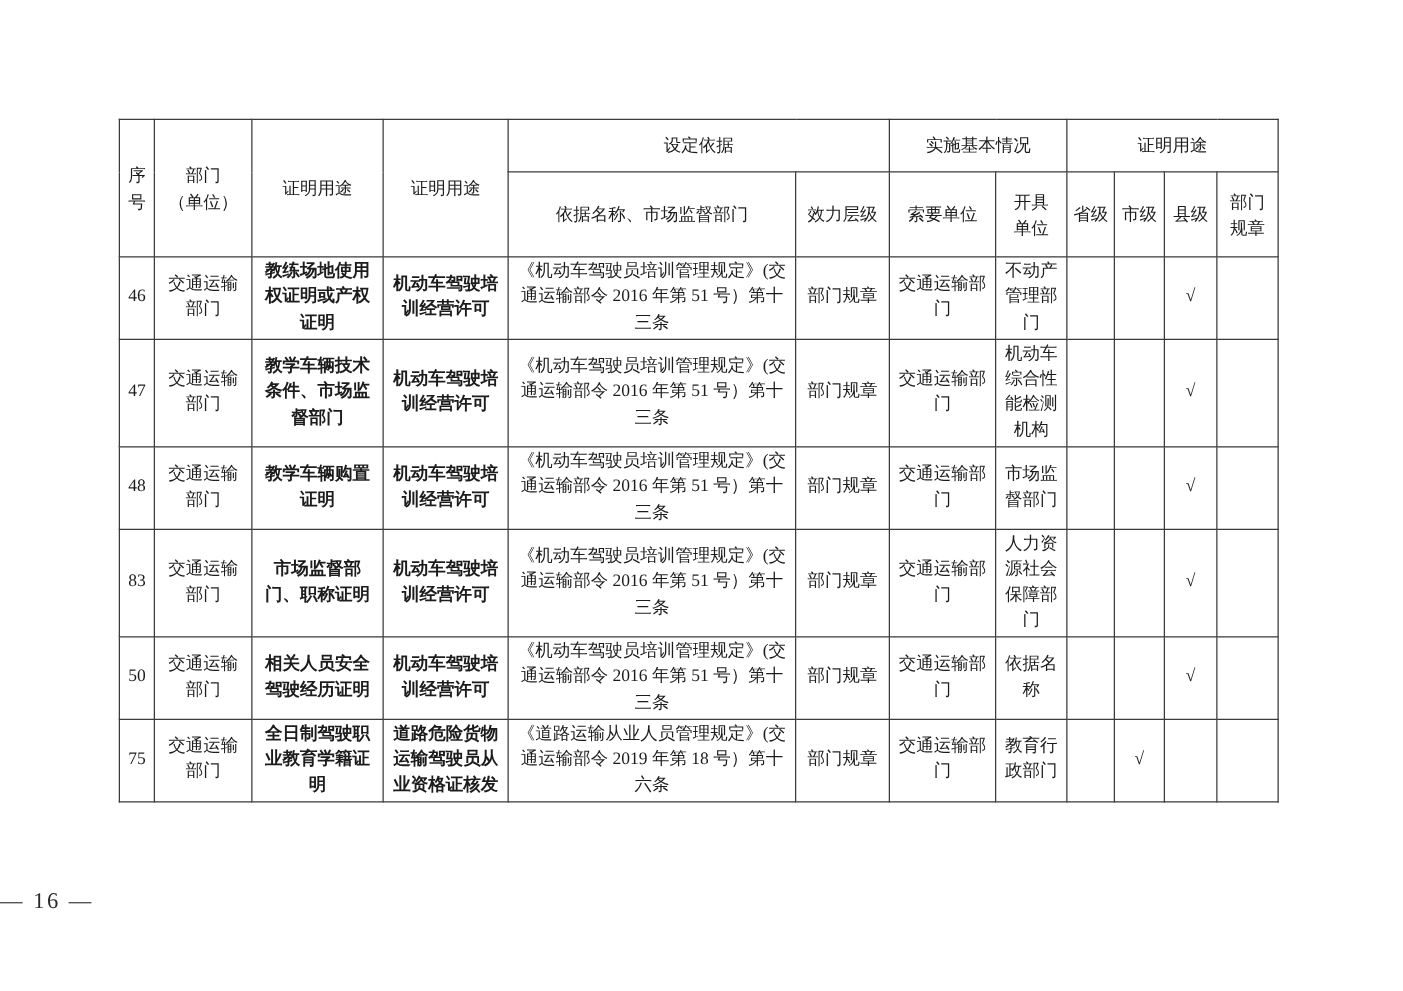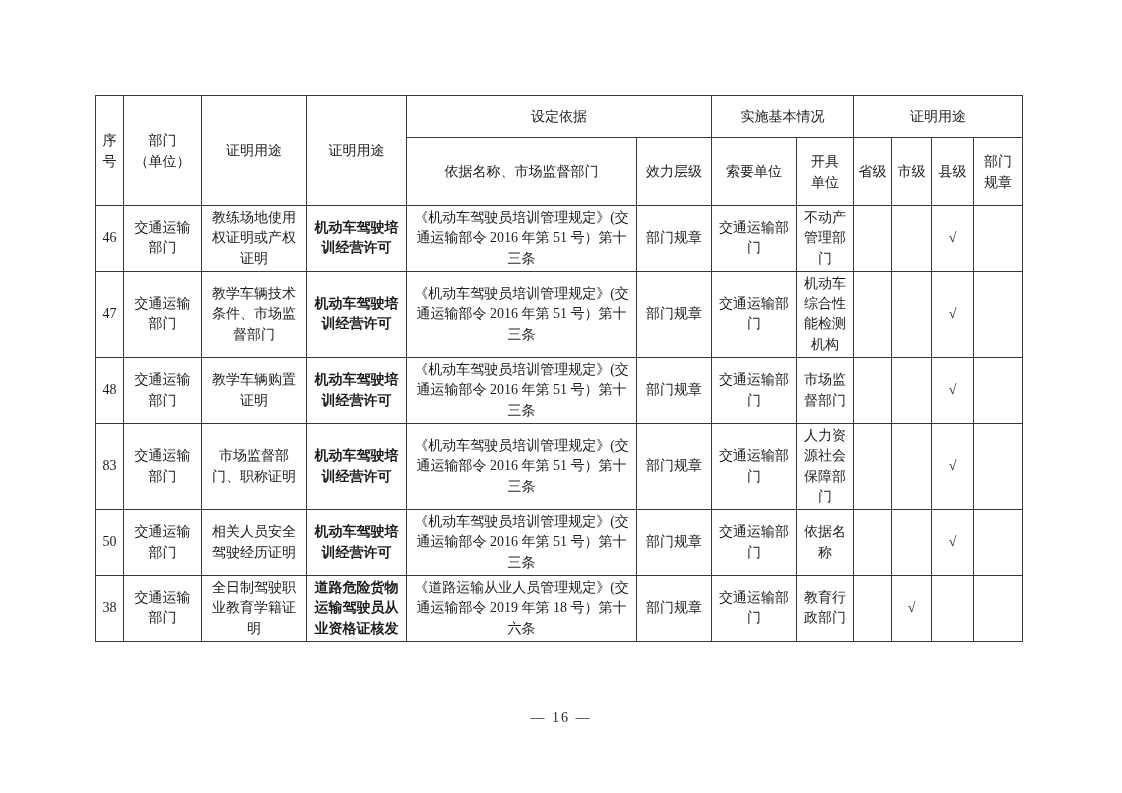"教练场地使用权证明或产权证明" td.c-name { font-weight: none -> bold }
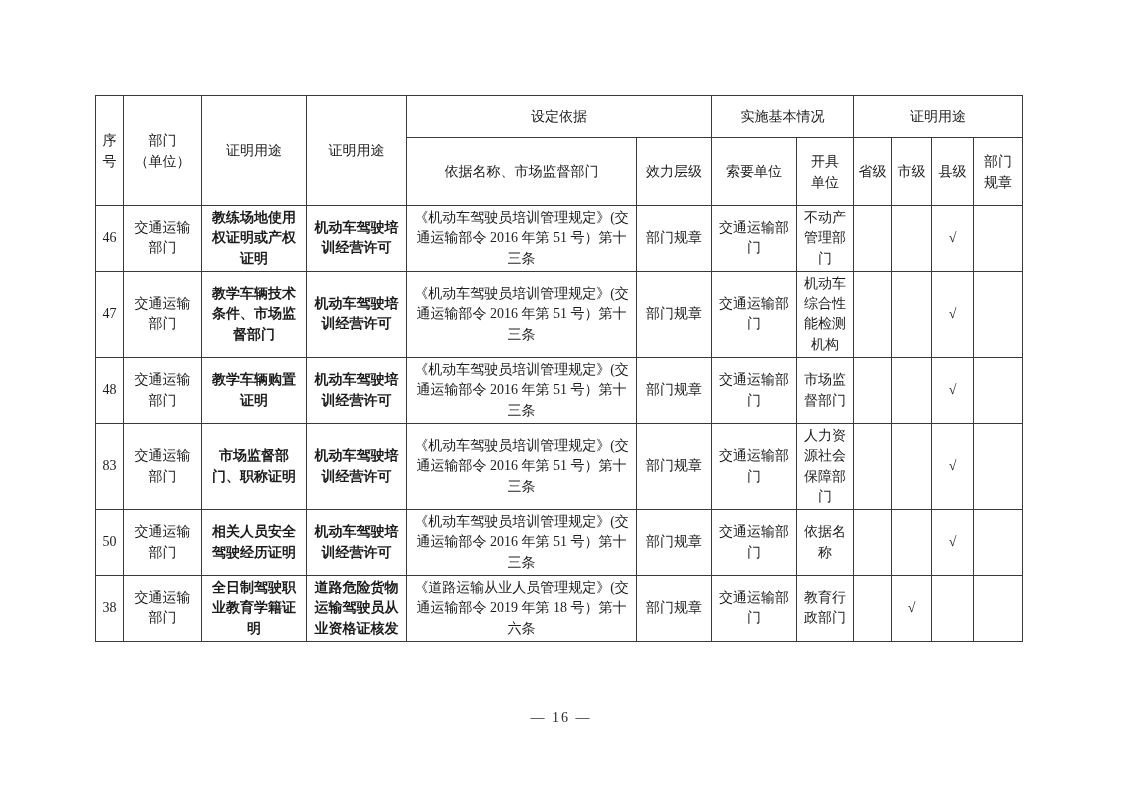"38" td.c-seq { text: 38 -> 75 }
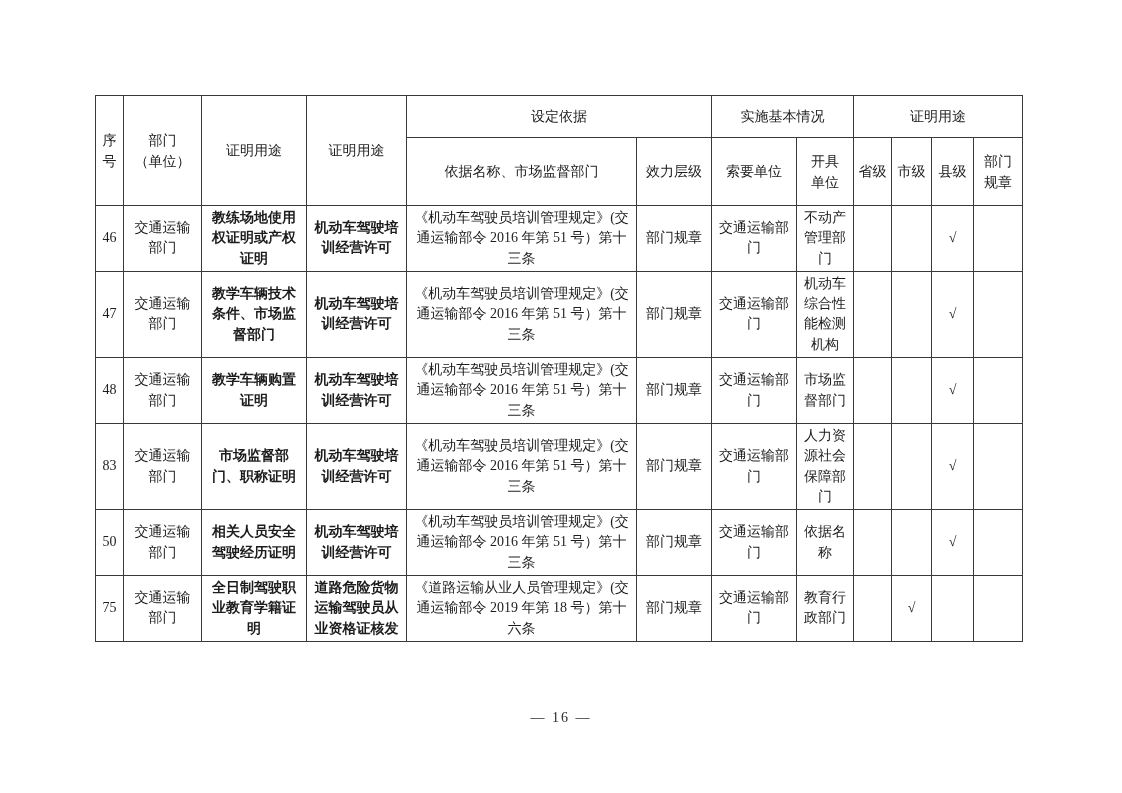"— 16 —" .page-number { font-size: 14px -> 18px; text-align: center -> left }
